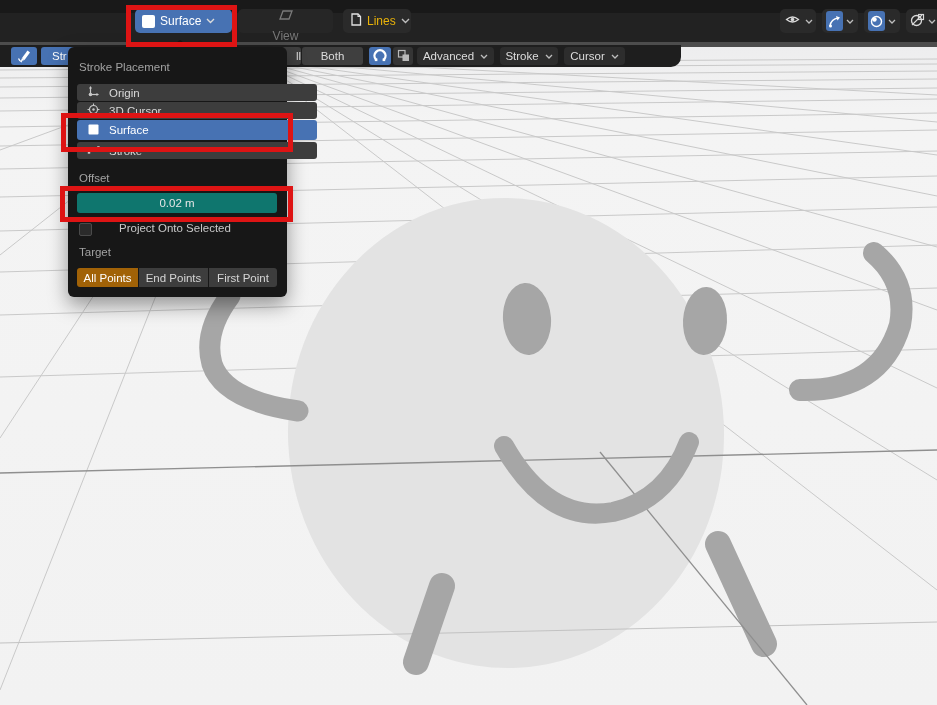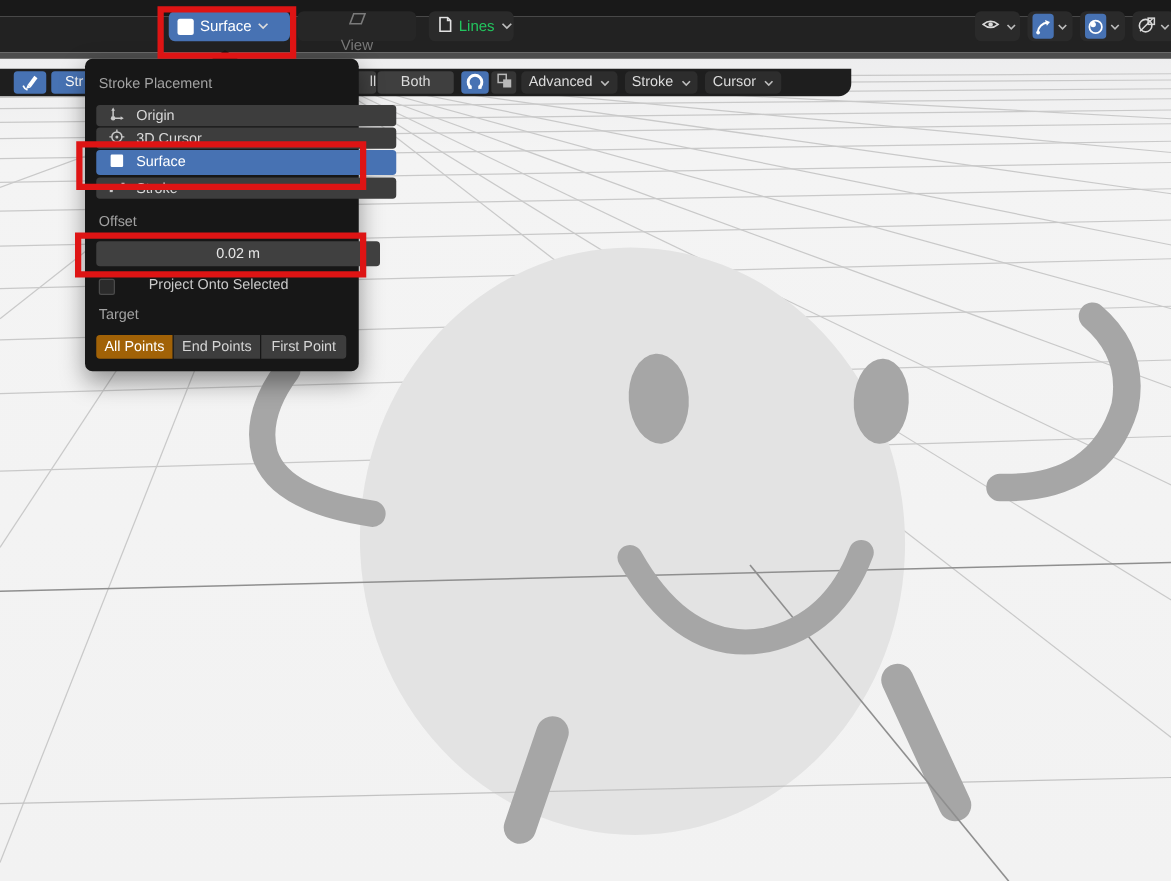"Lines" .btn { color: #22c55e -> #eab308 }
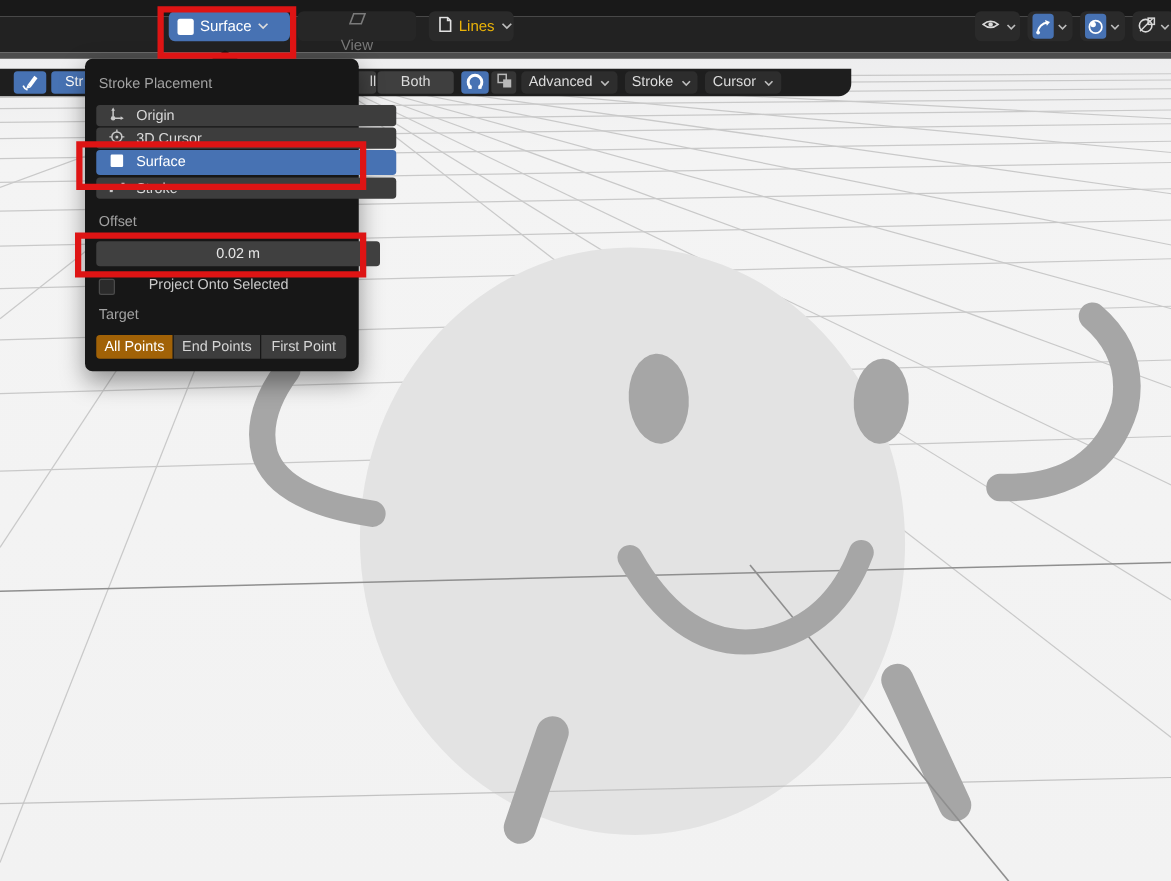"Str" #toolbar { top: 55px -> 45px }
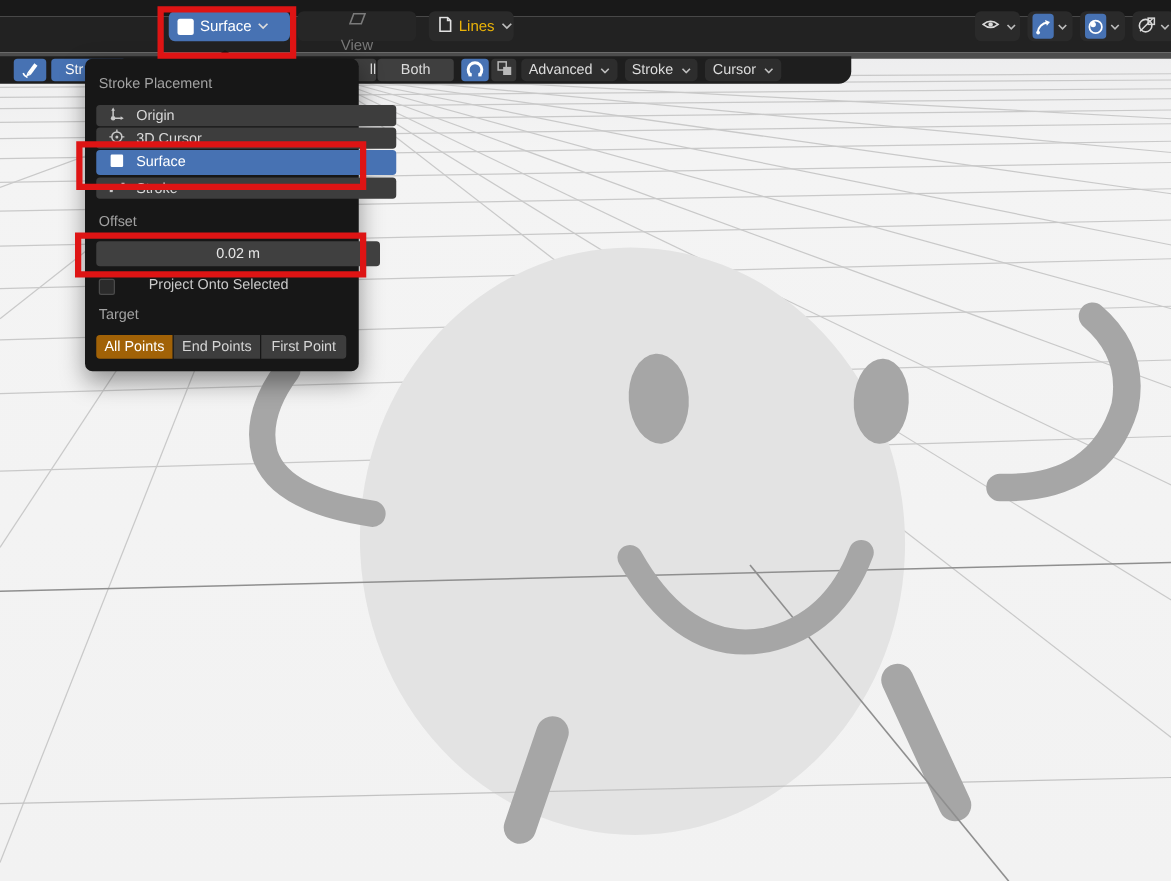"0.02 m" .pfield { background: #404040 -> #0f766e; width: 227px -> 200px }
